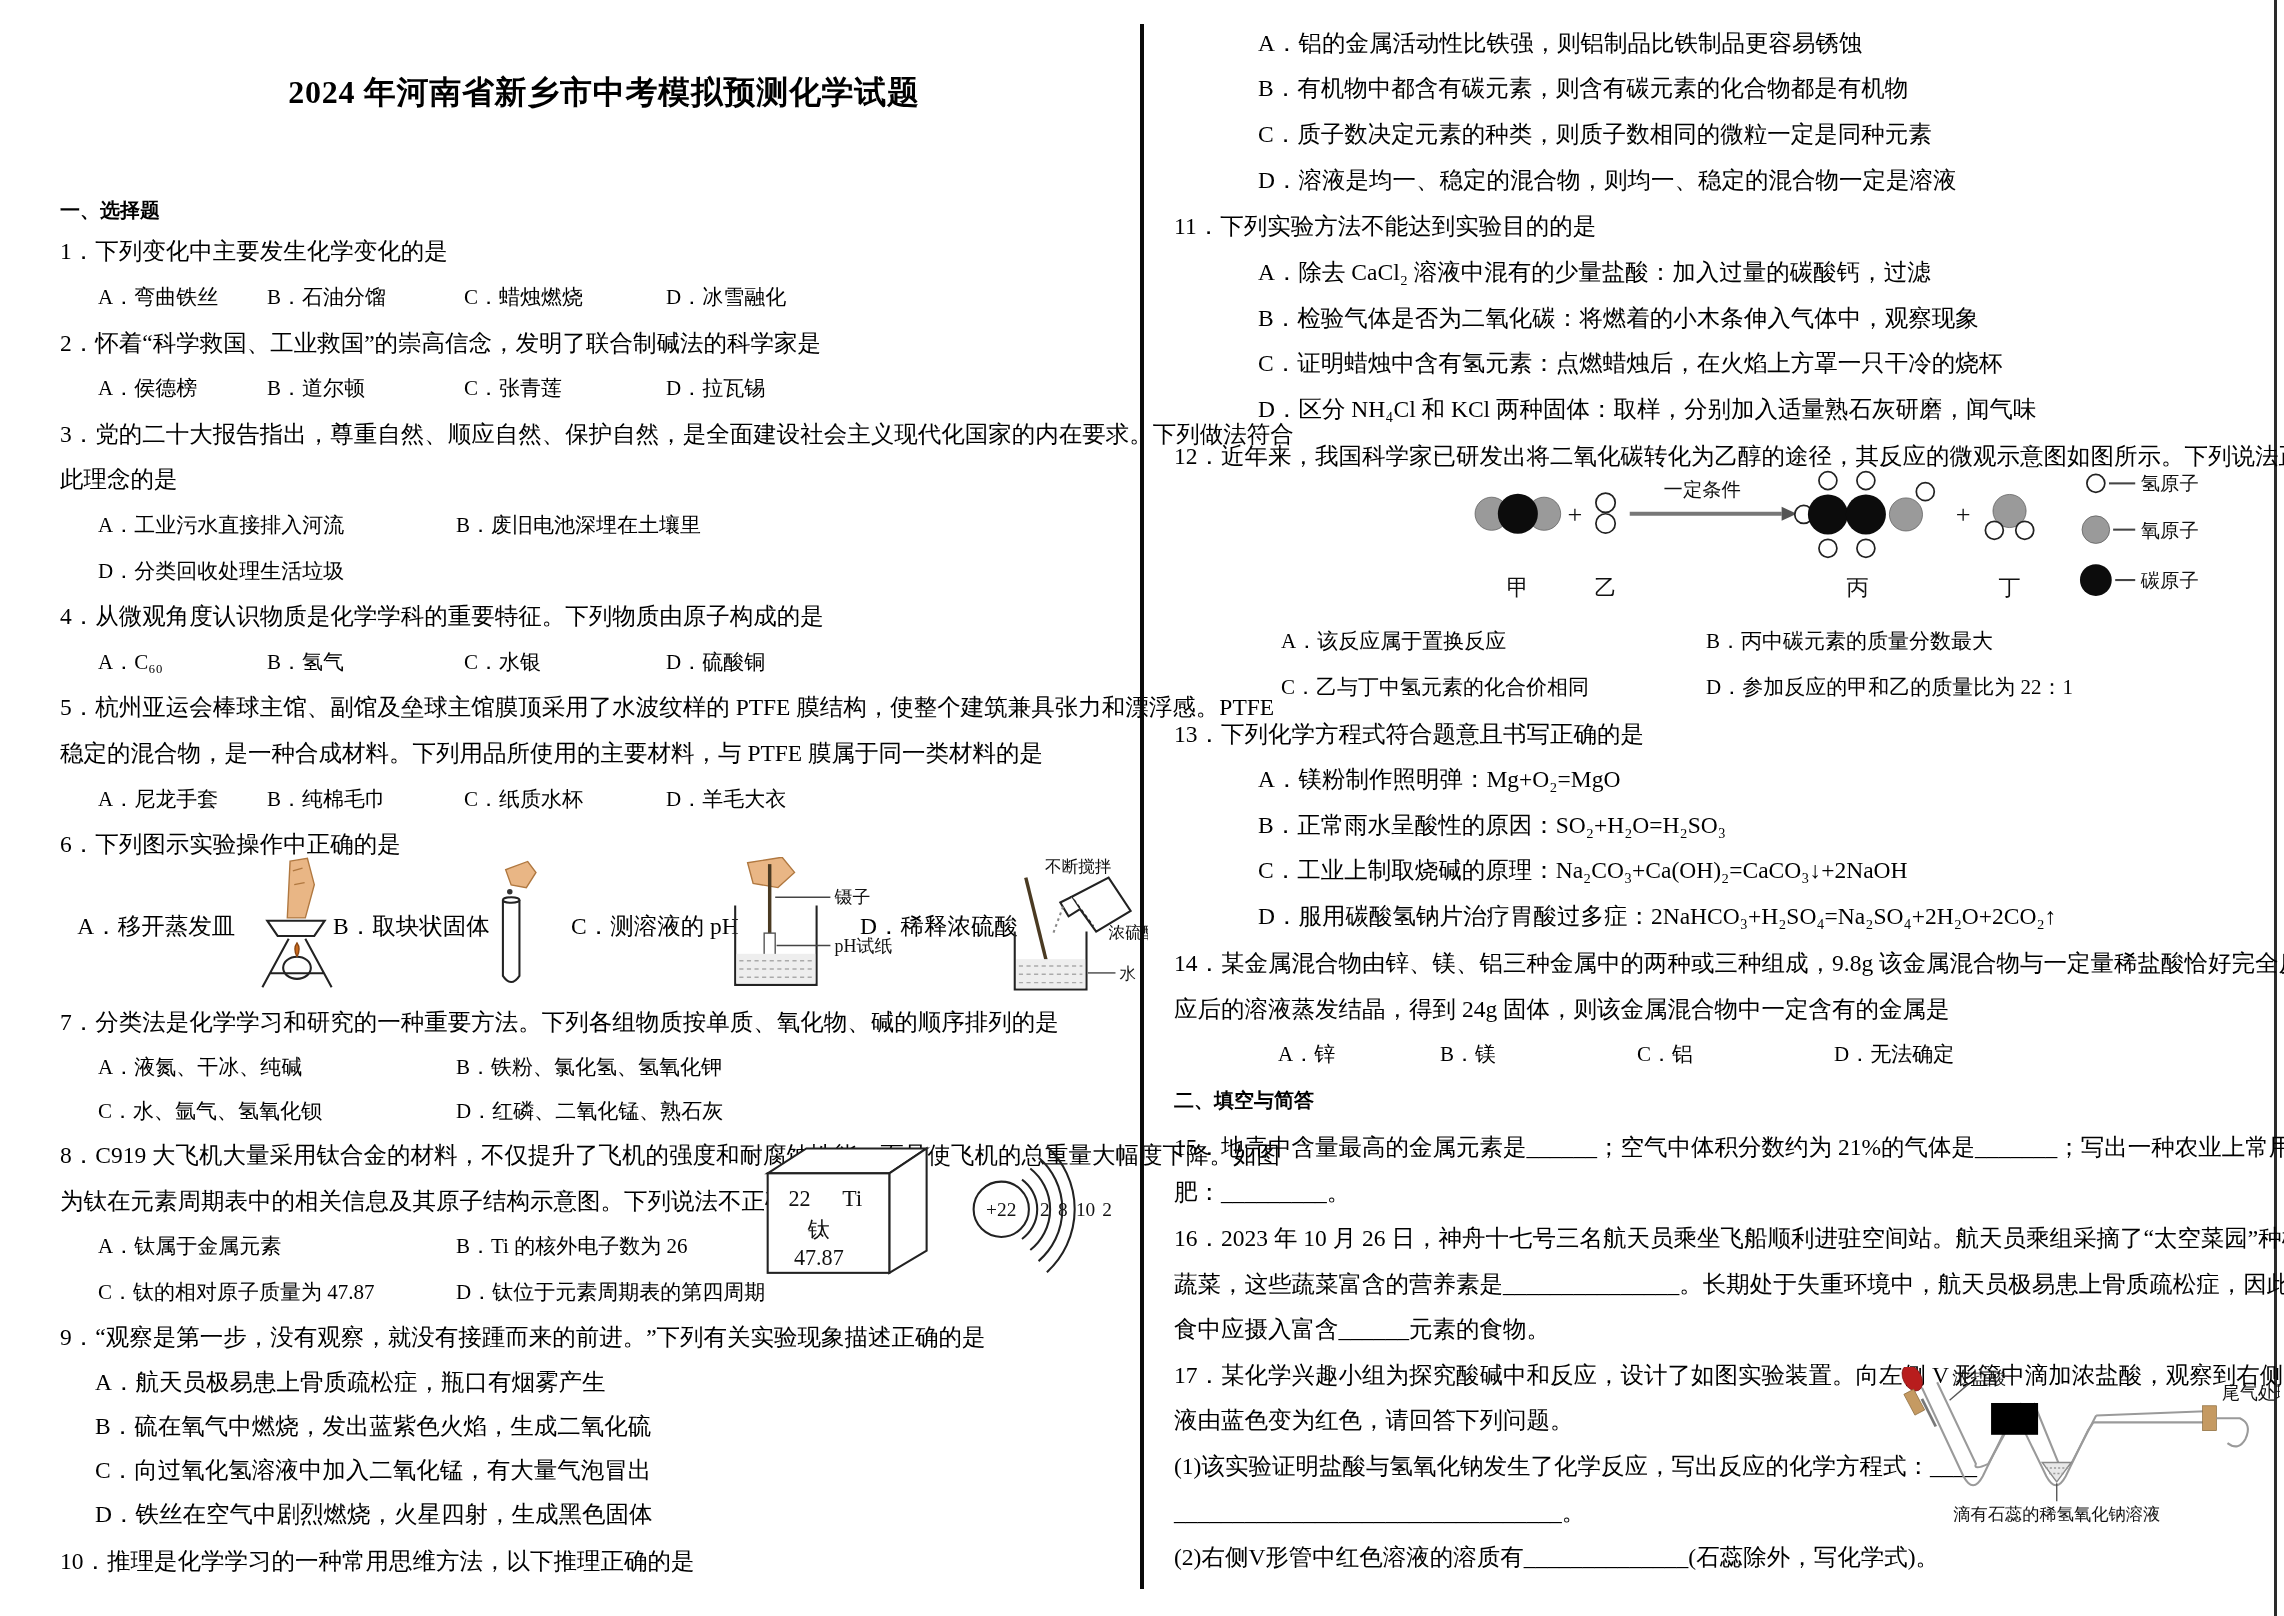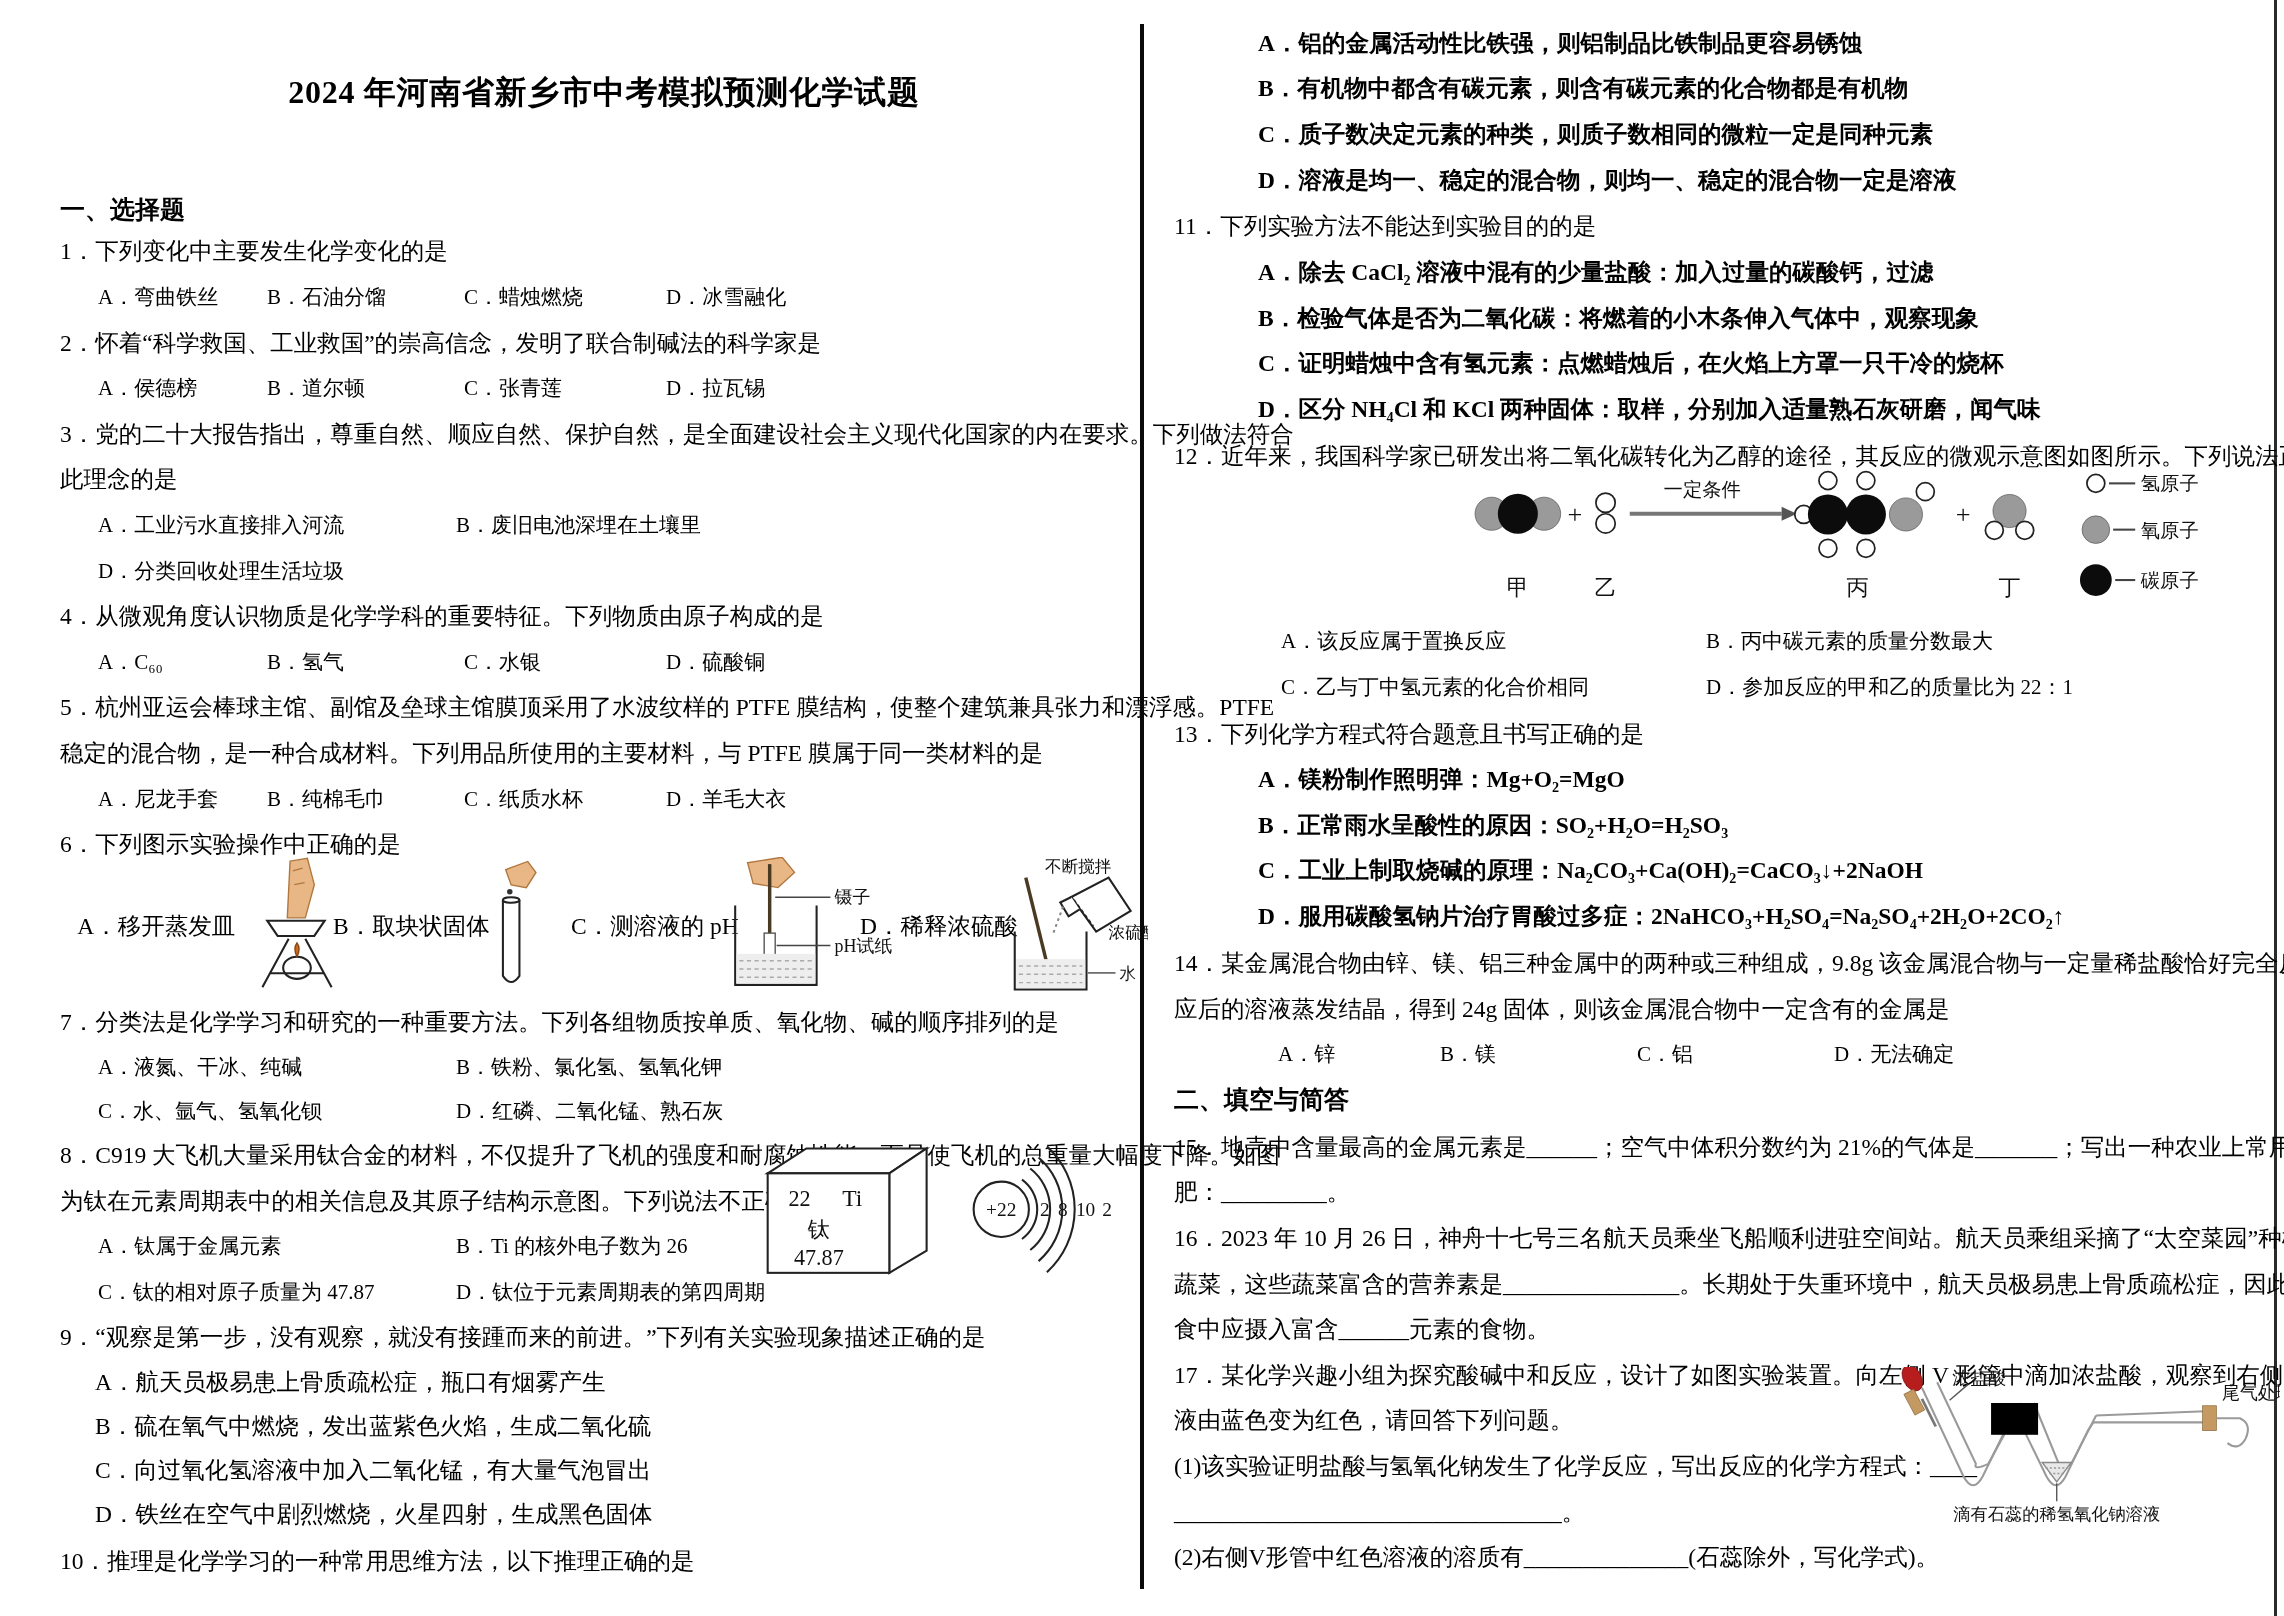"A．铝的金属活动性比铁强，则铝制品比铁制品更容易锈蚀" .g1r { font-weight: bold -> none }
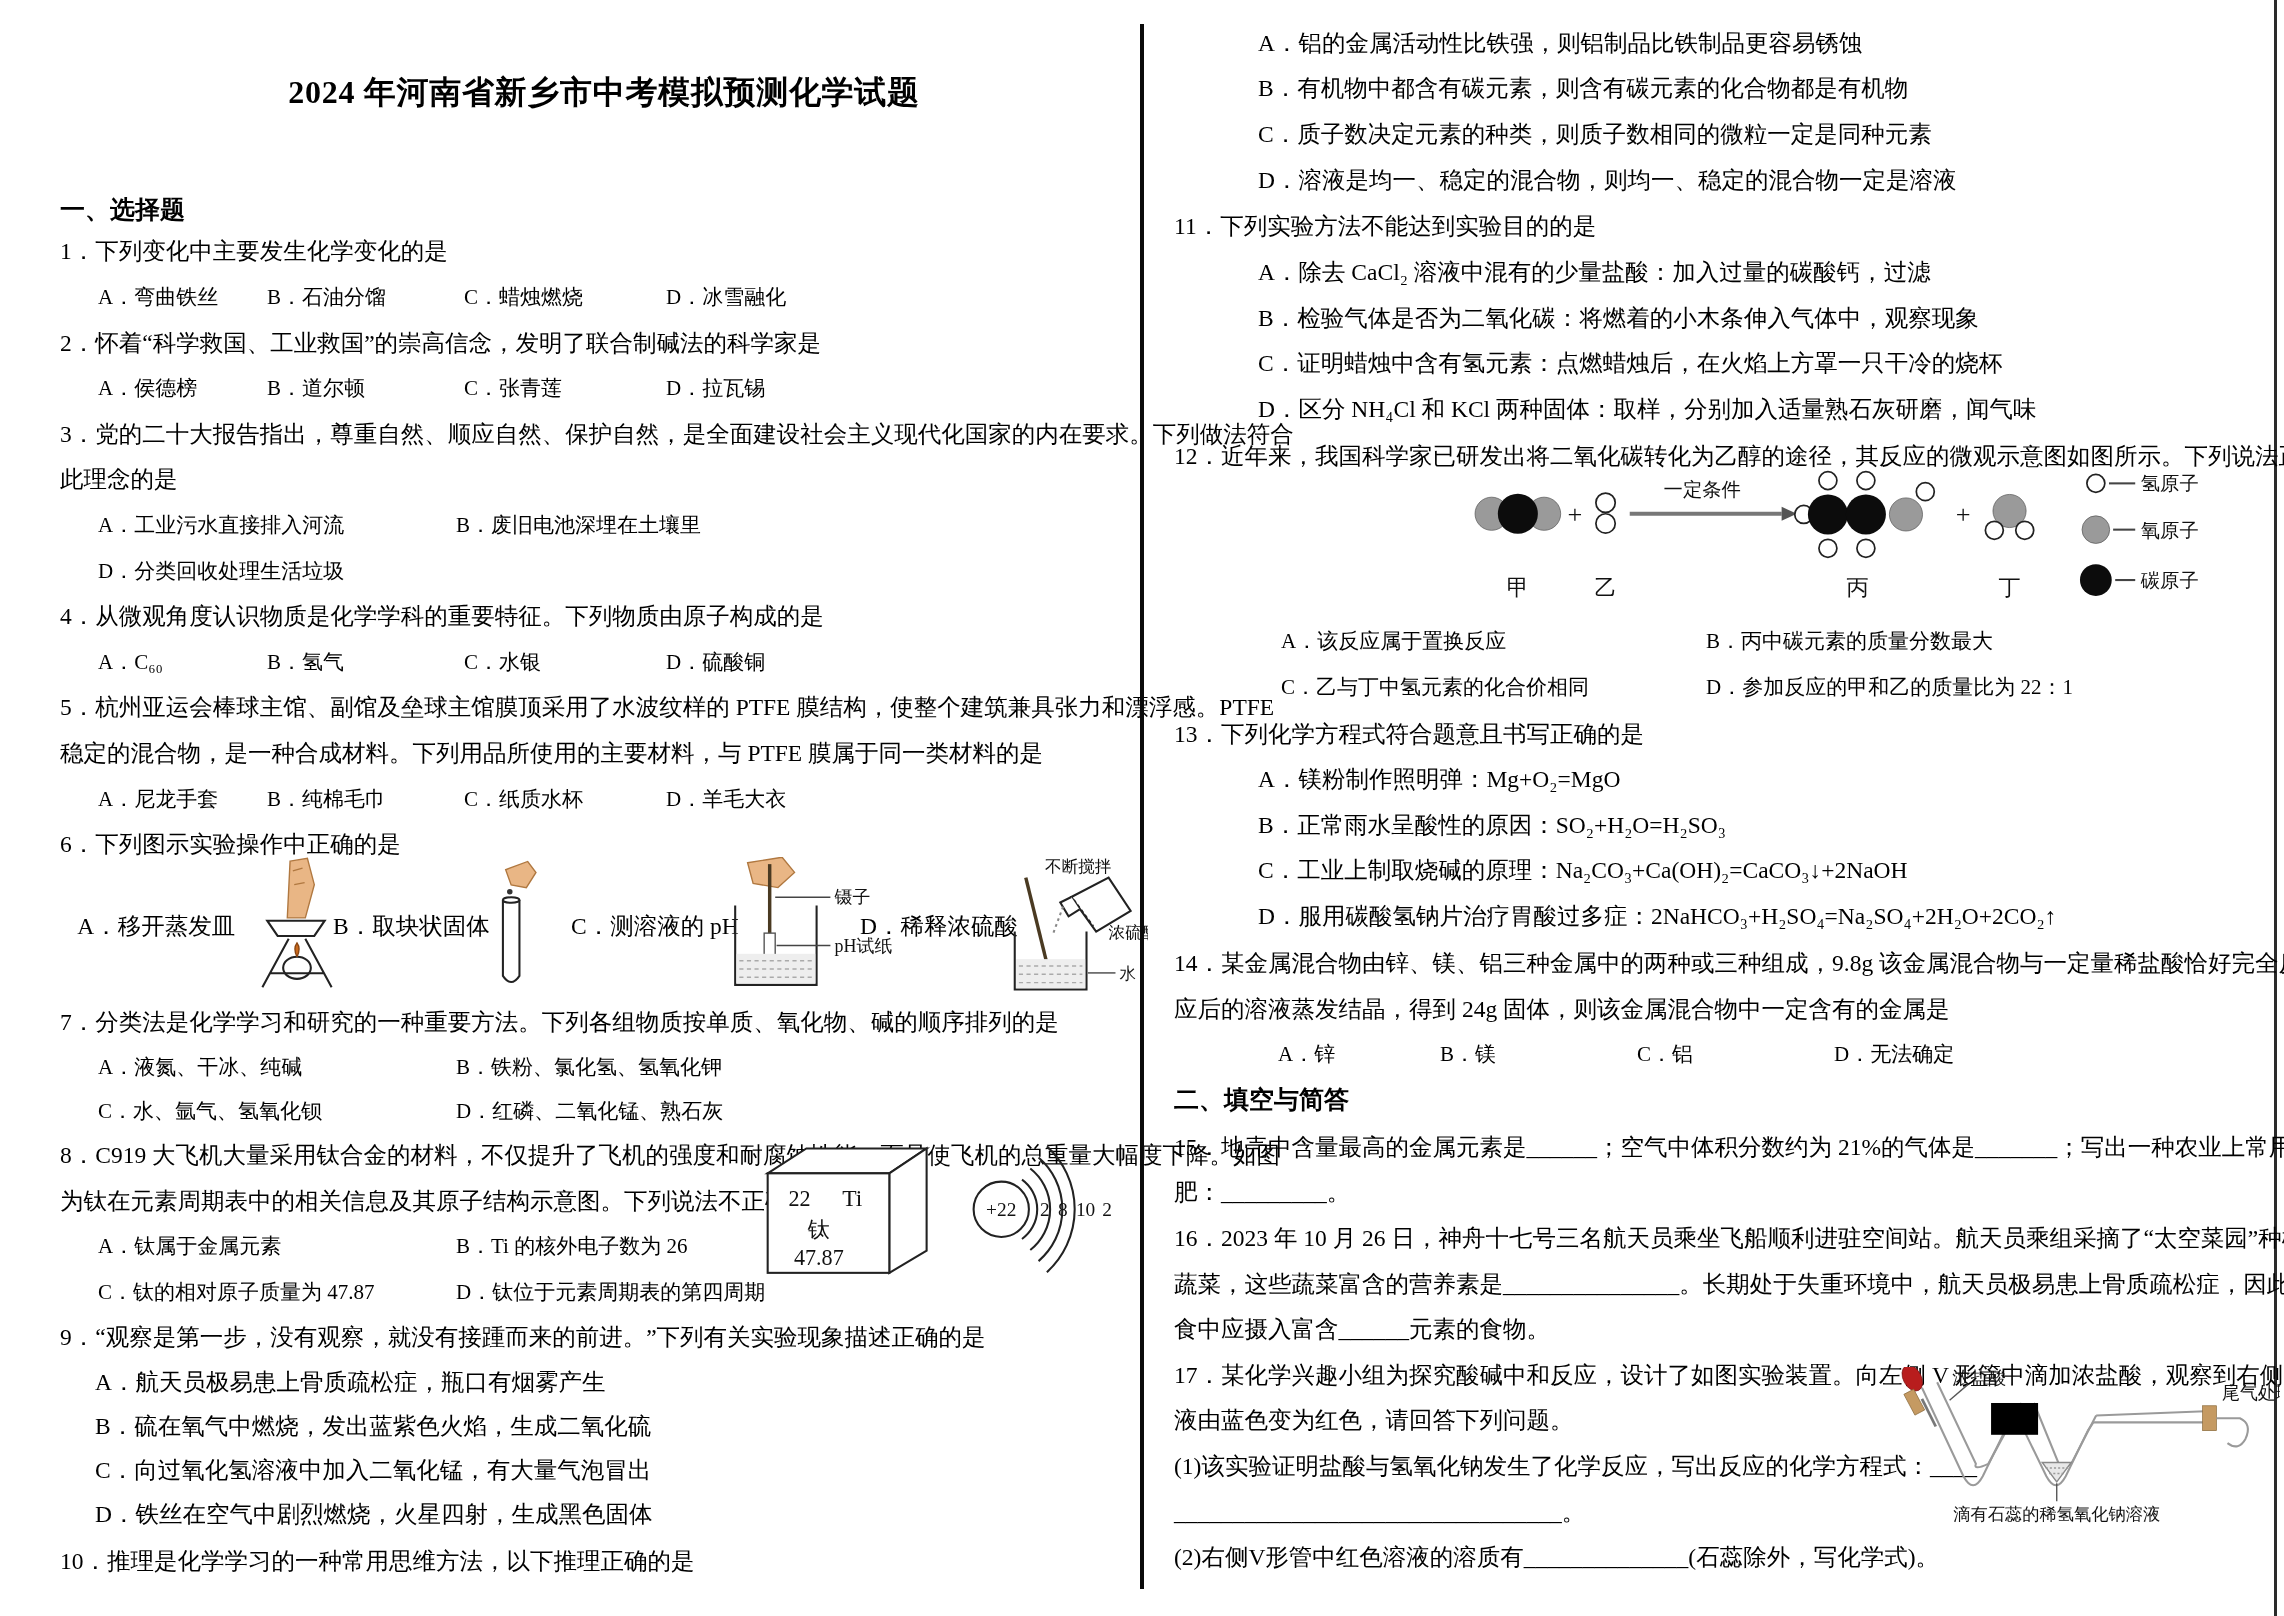"一、选择题" .sec { font-size: 25px -> 20px }
